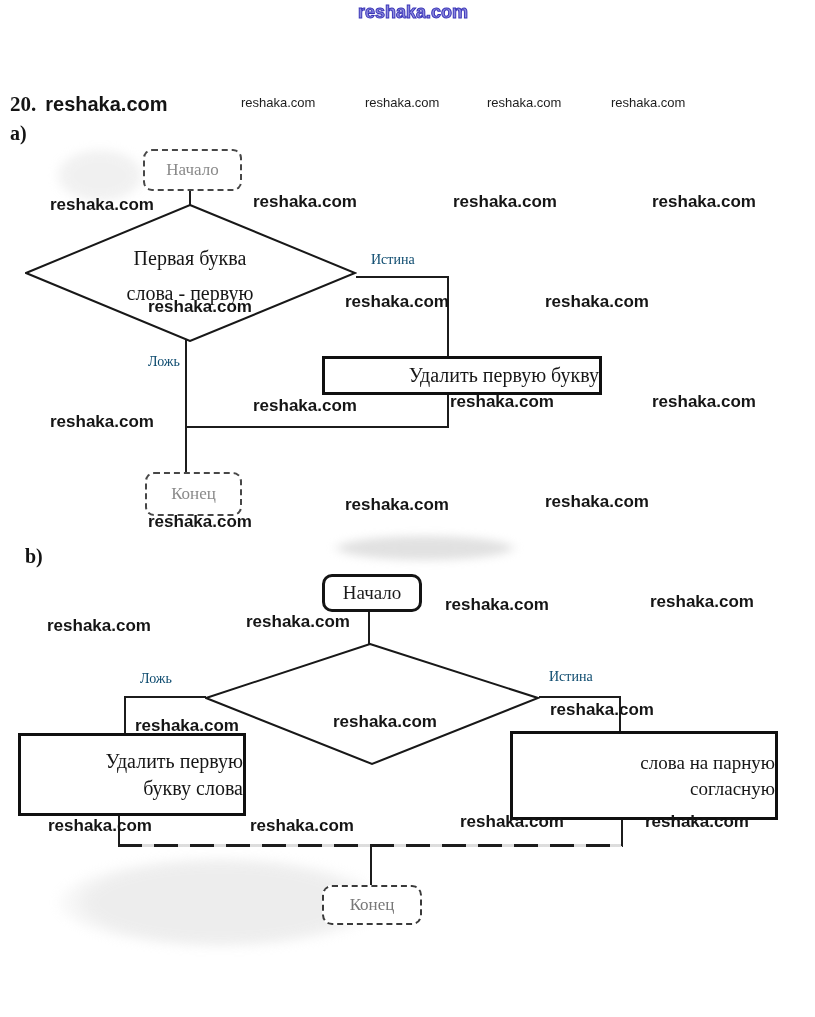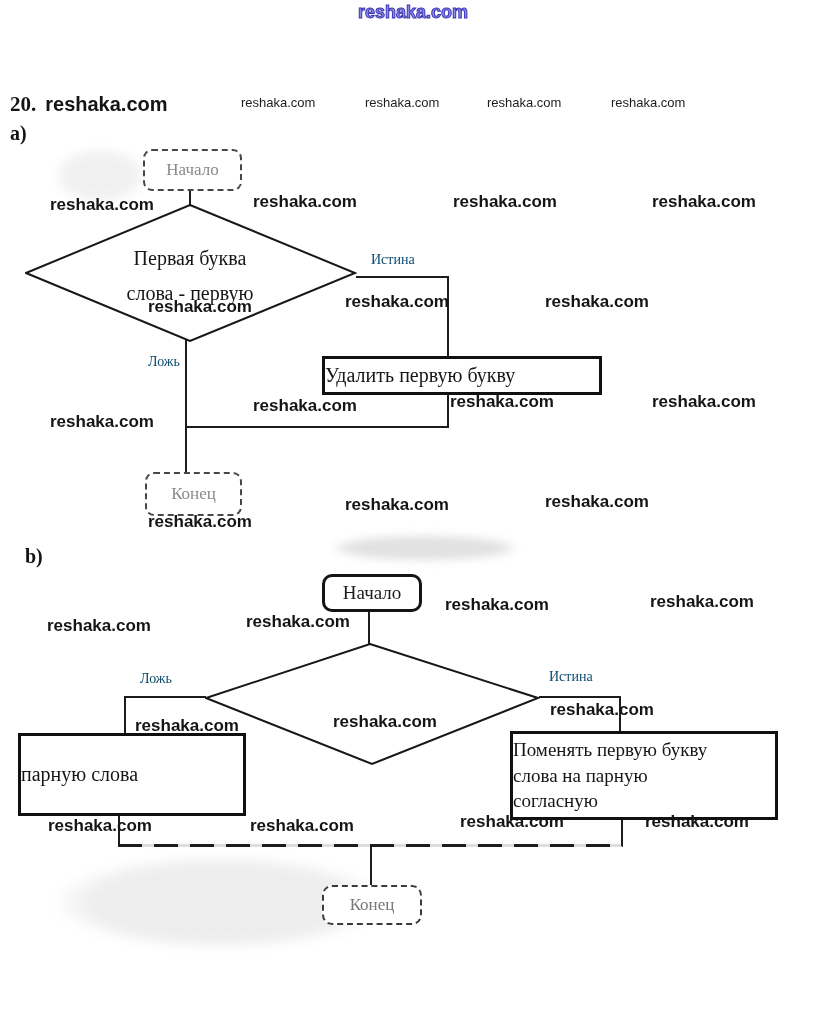"Удалить первую букву" .process { align-items: flex-start -> flex-end }
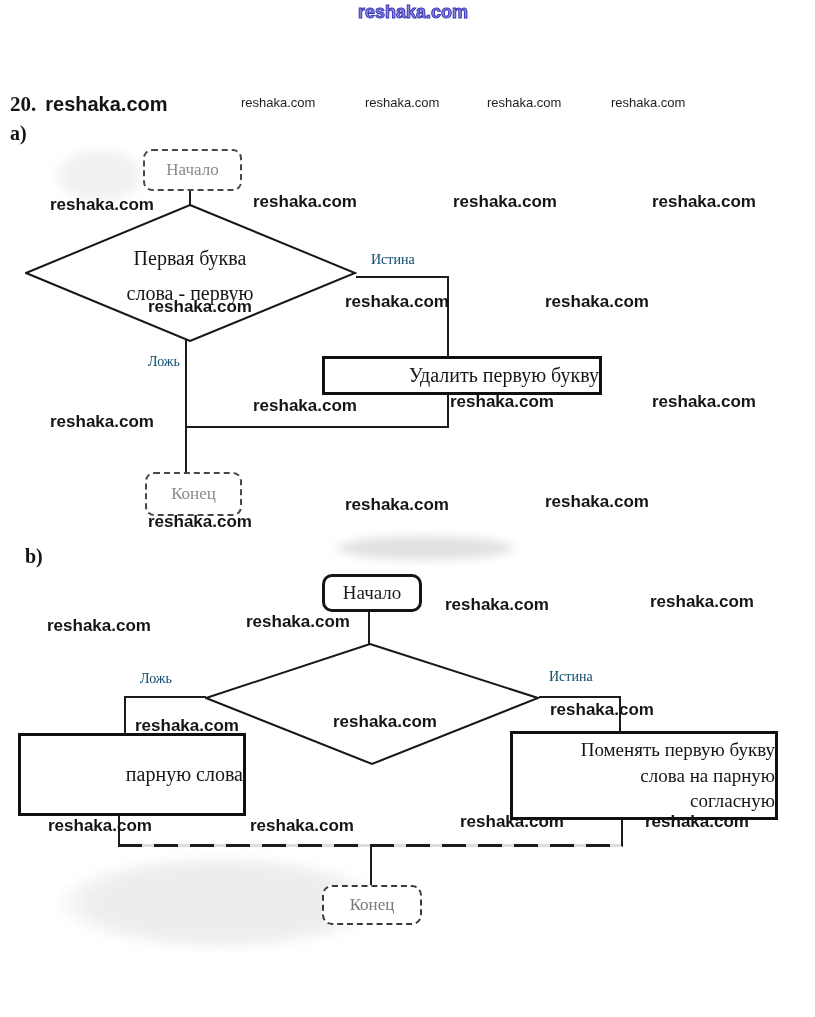"Удалить первую" span { html: none -> <span>Удалить первую</span> }
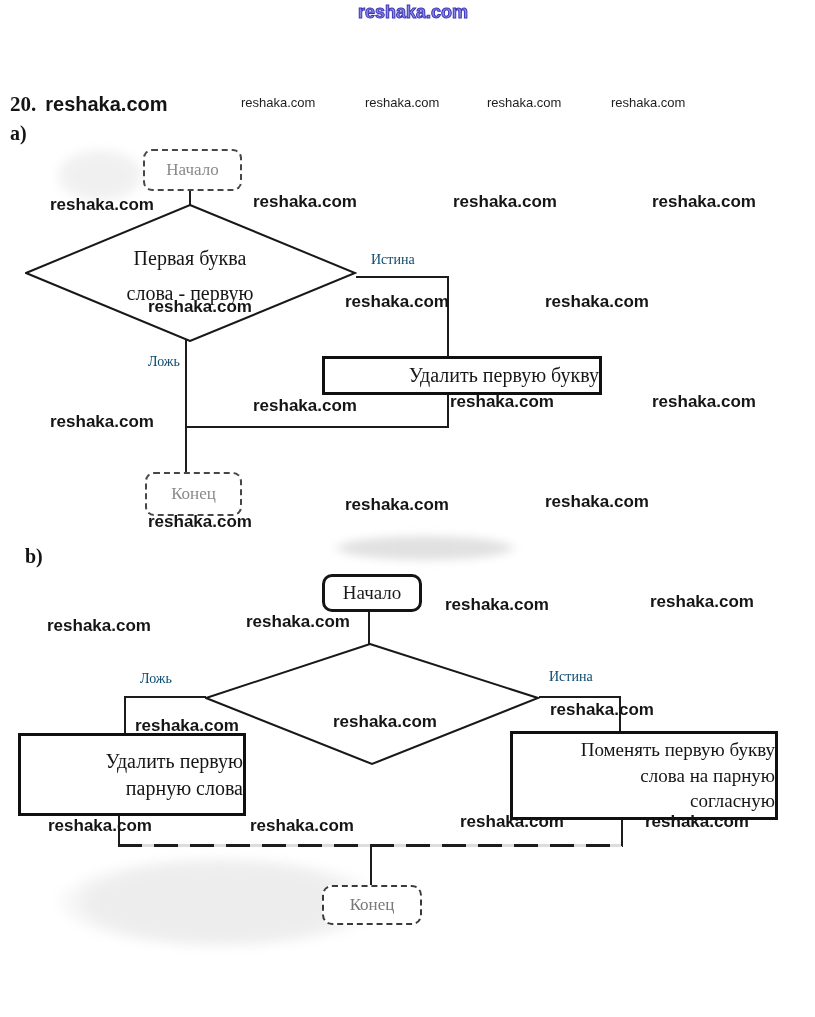"Поменять первую букву" span { html: <span>Поменять первую букву</span> -> none }
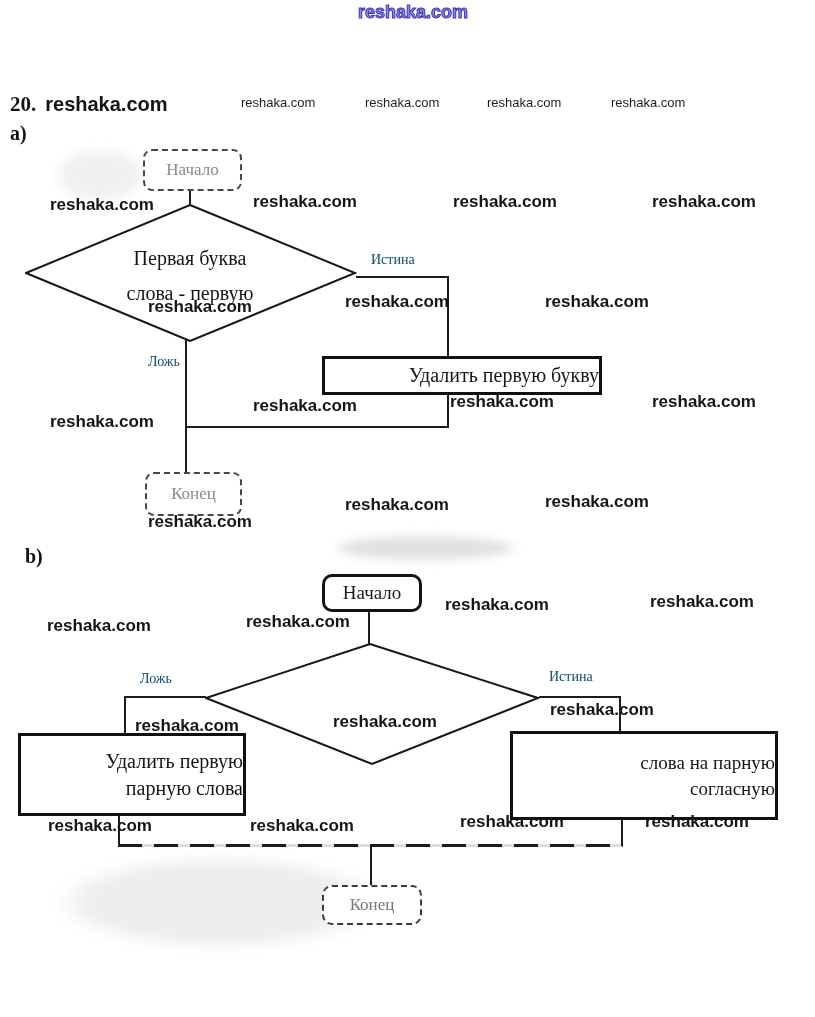"парную слова" span { text: парную -> букву }
